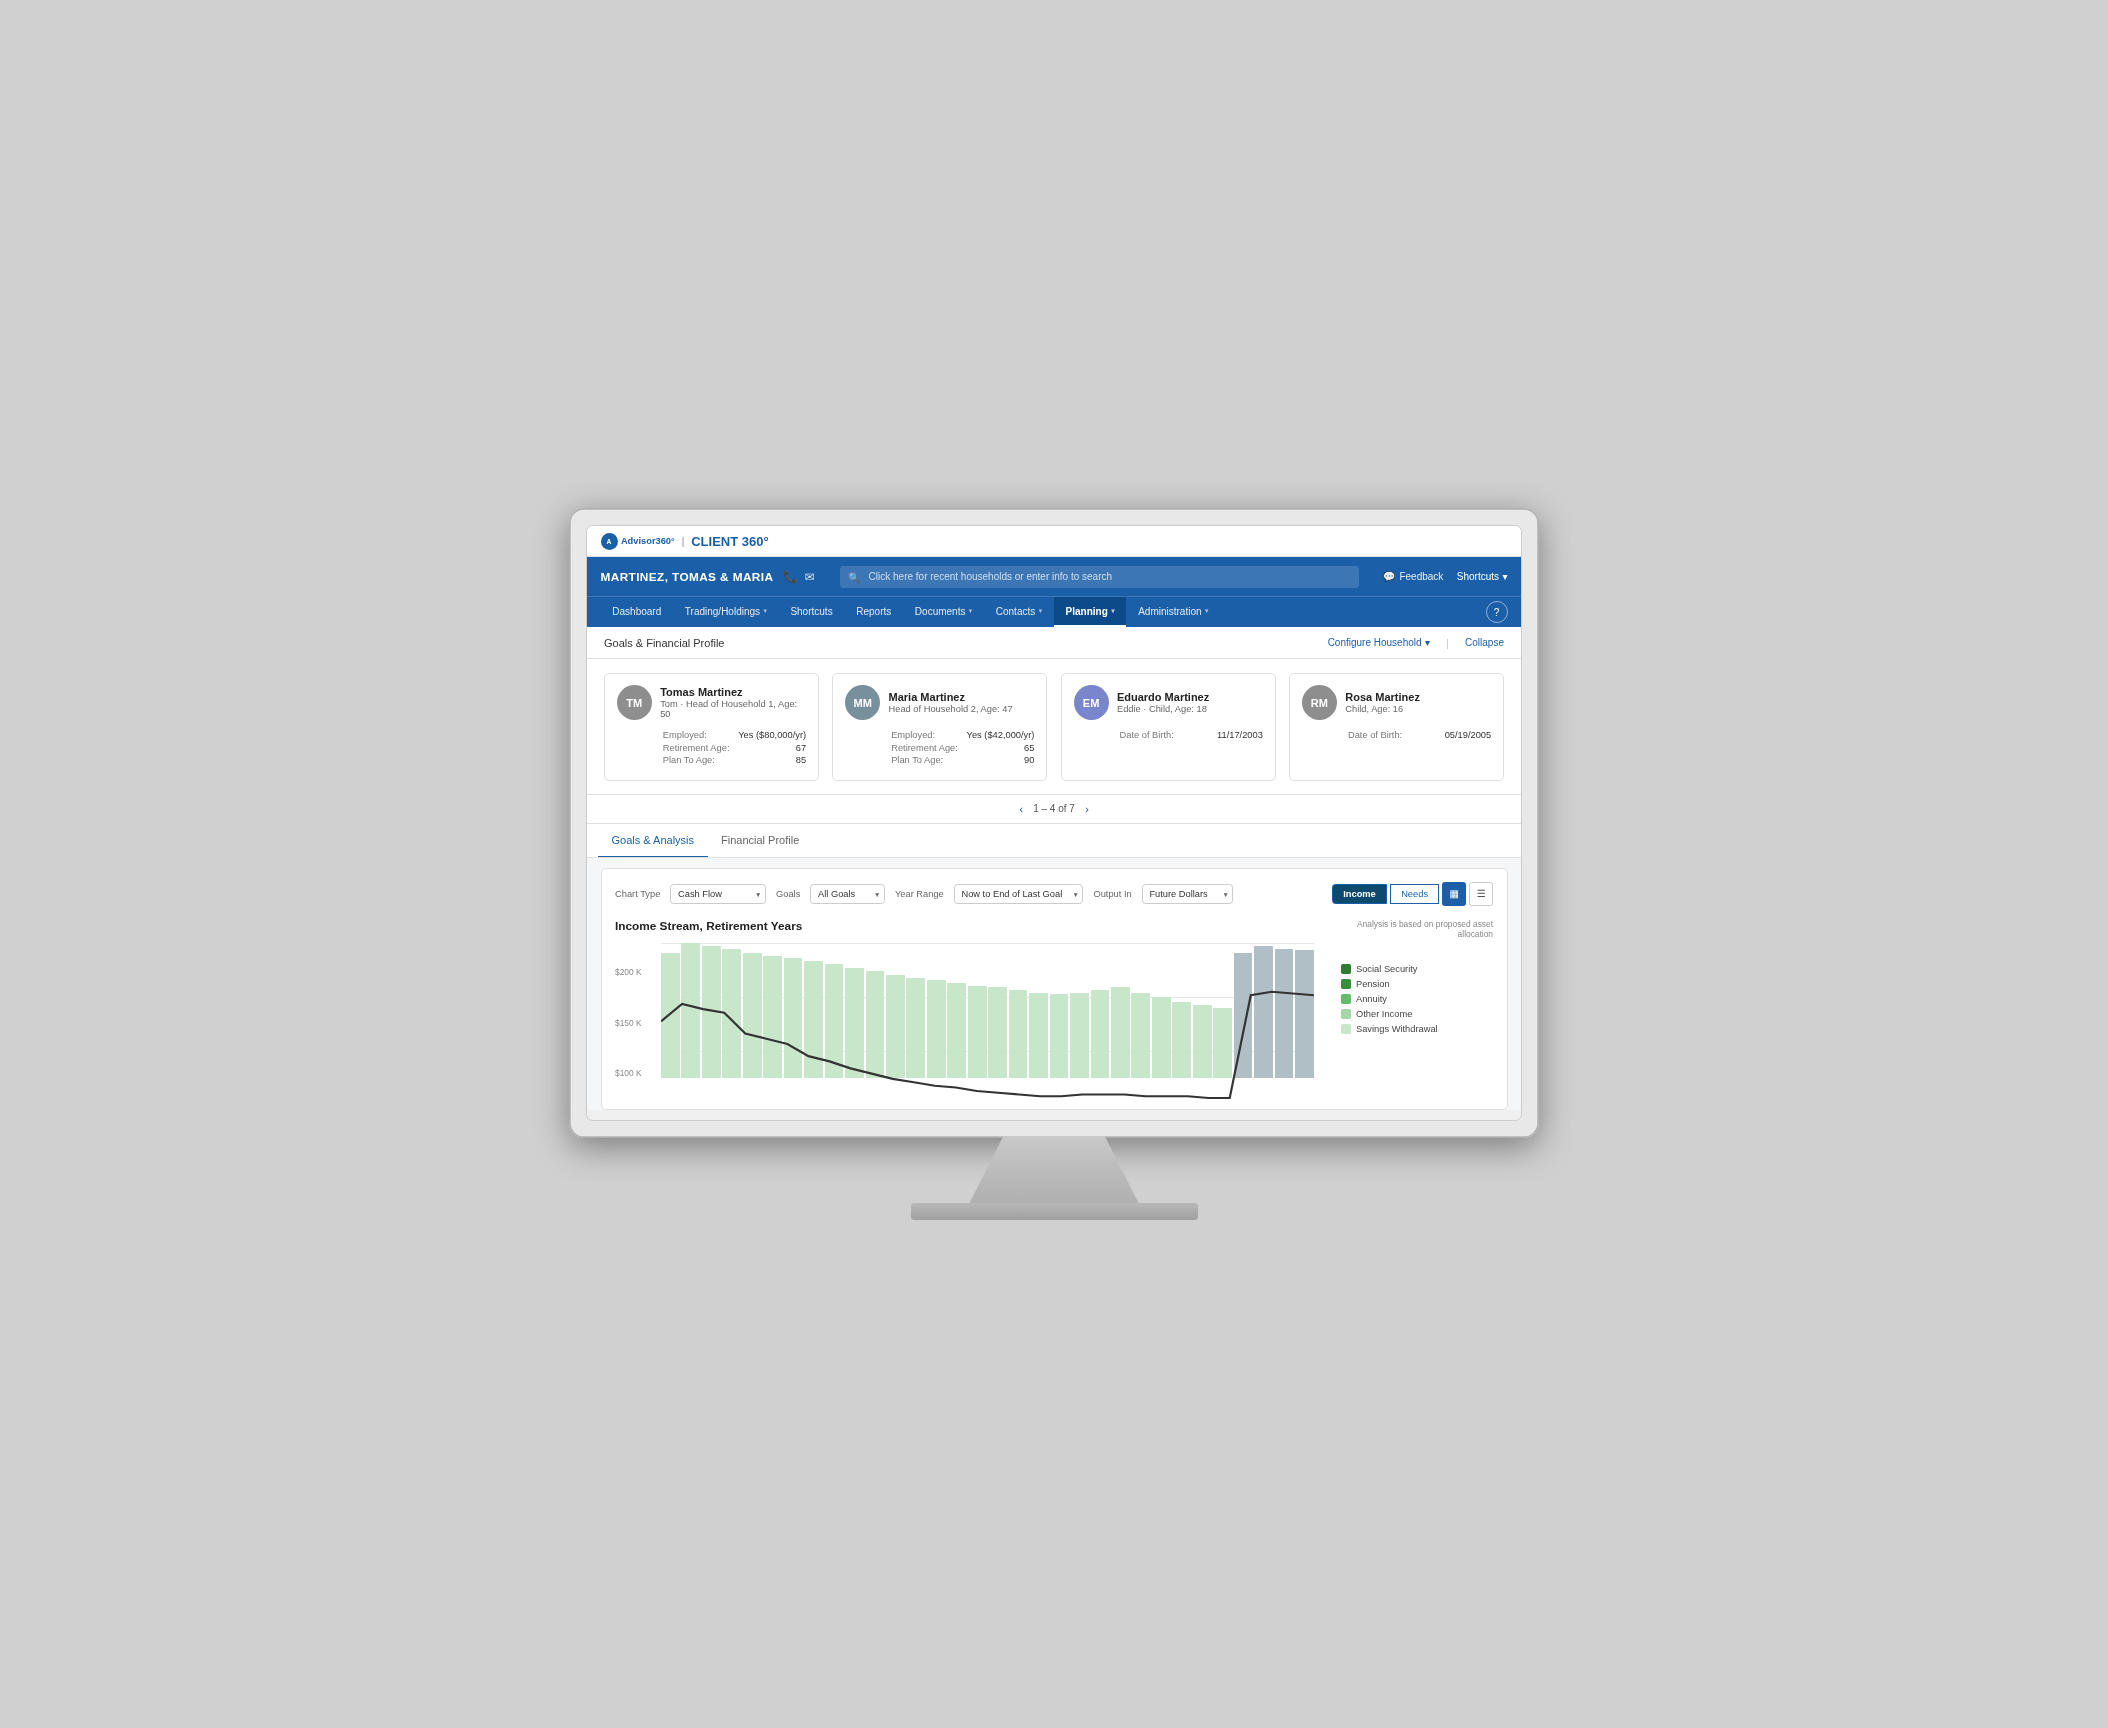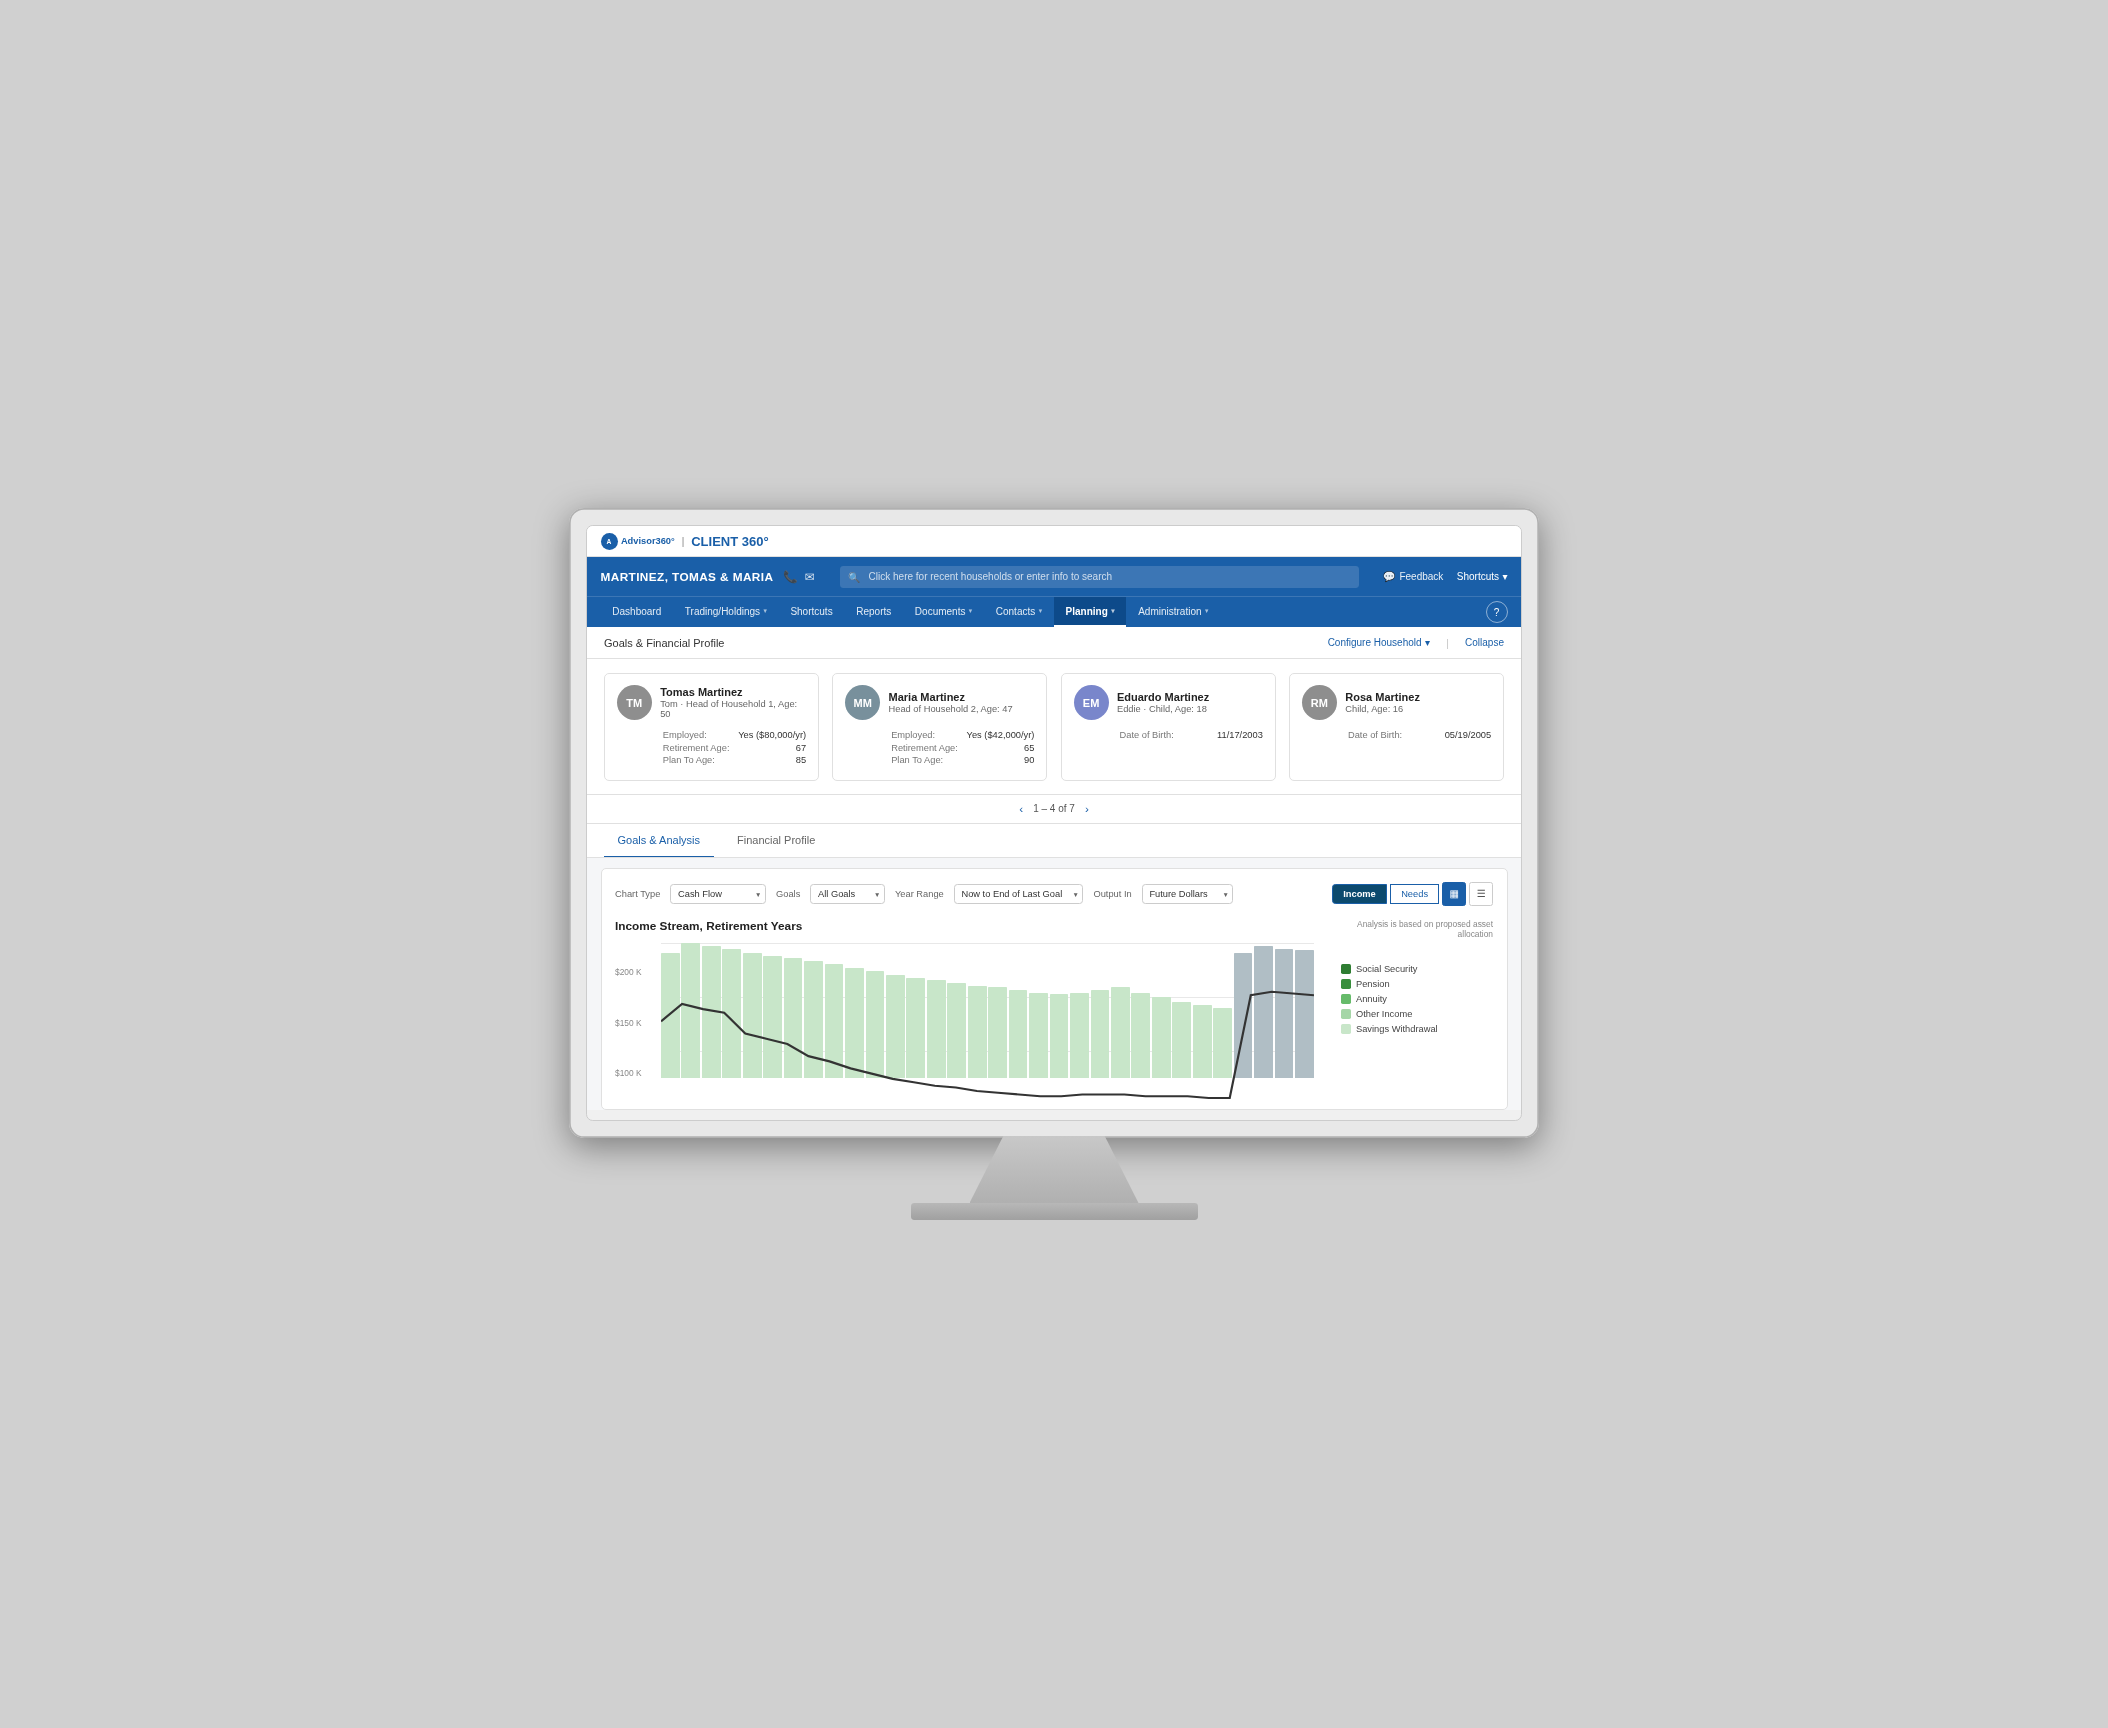"Goals & Analysis" .goals-tabs { gap: 10px -> 0; padding: 0 17px -> 0 11px }
